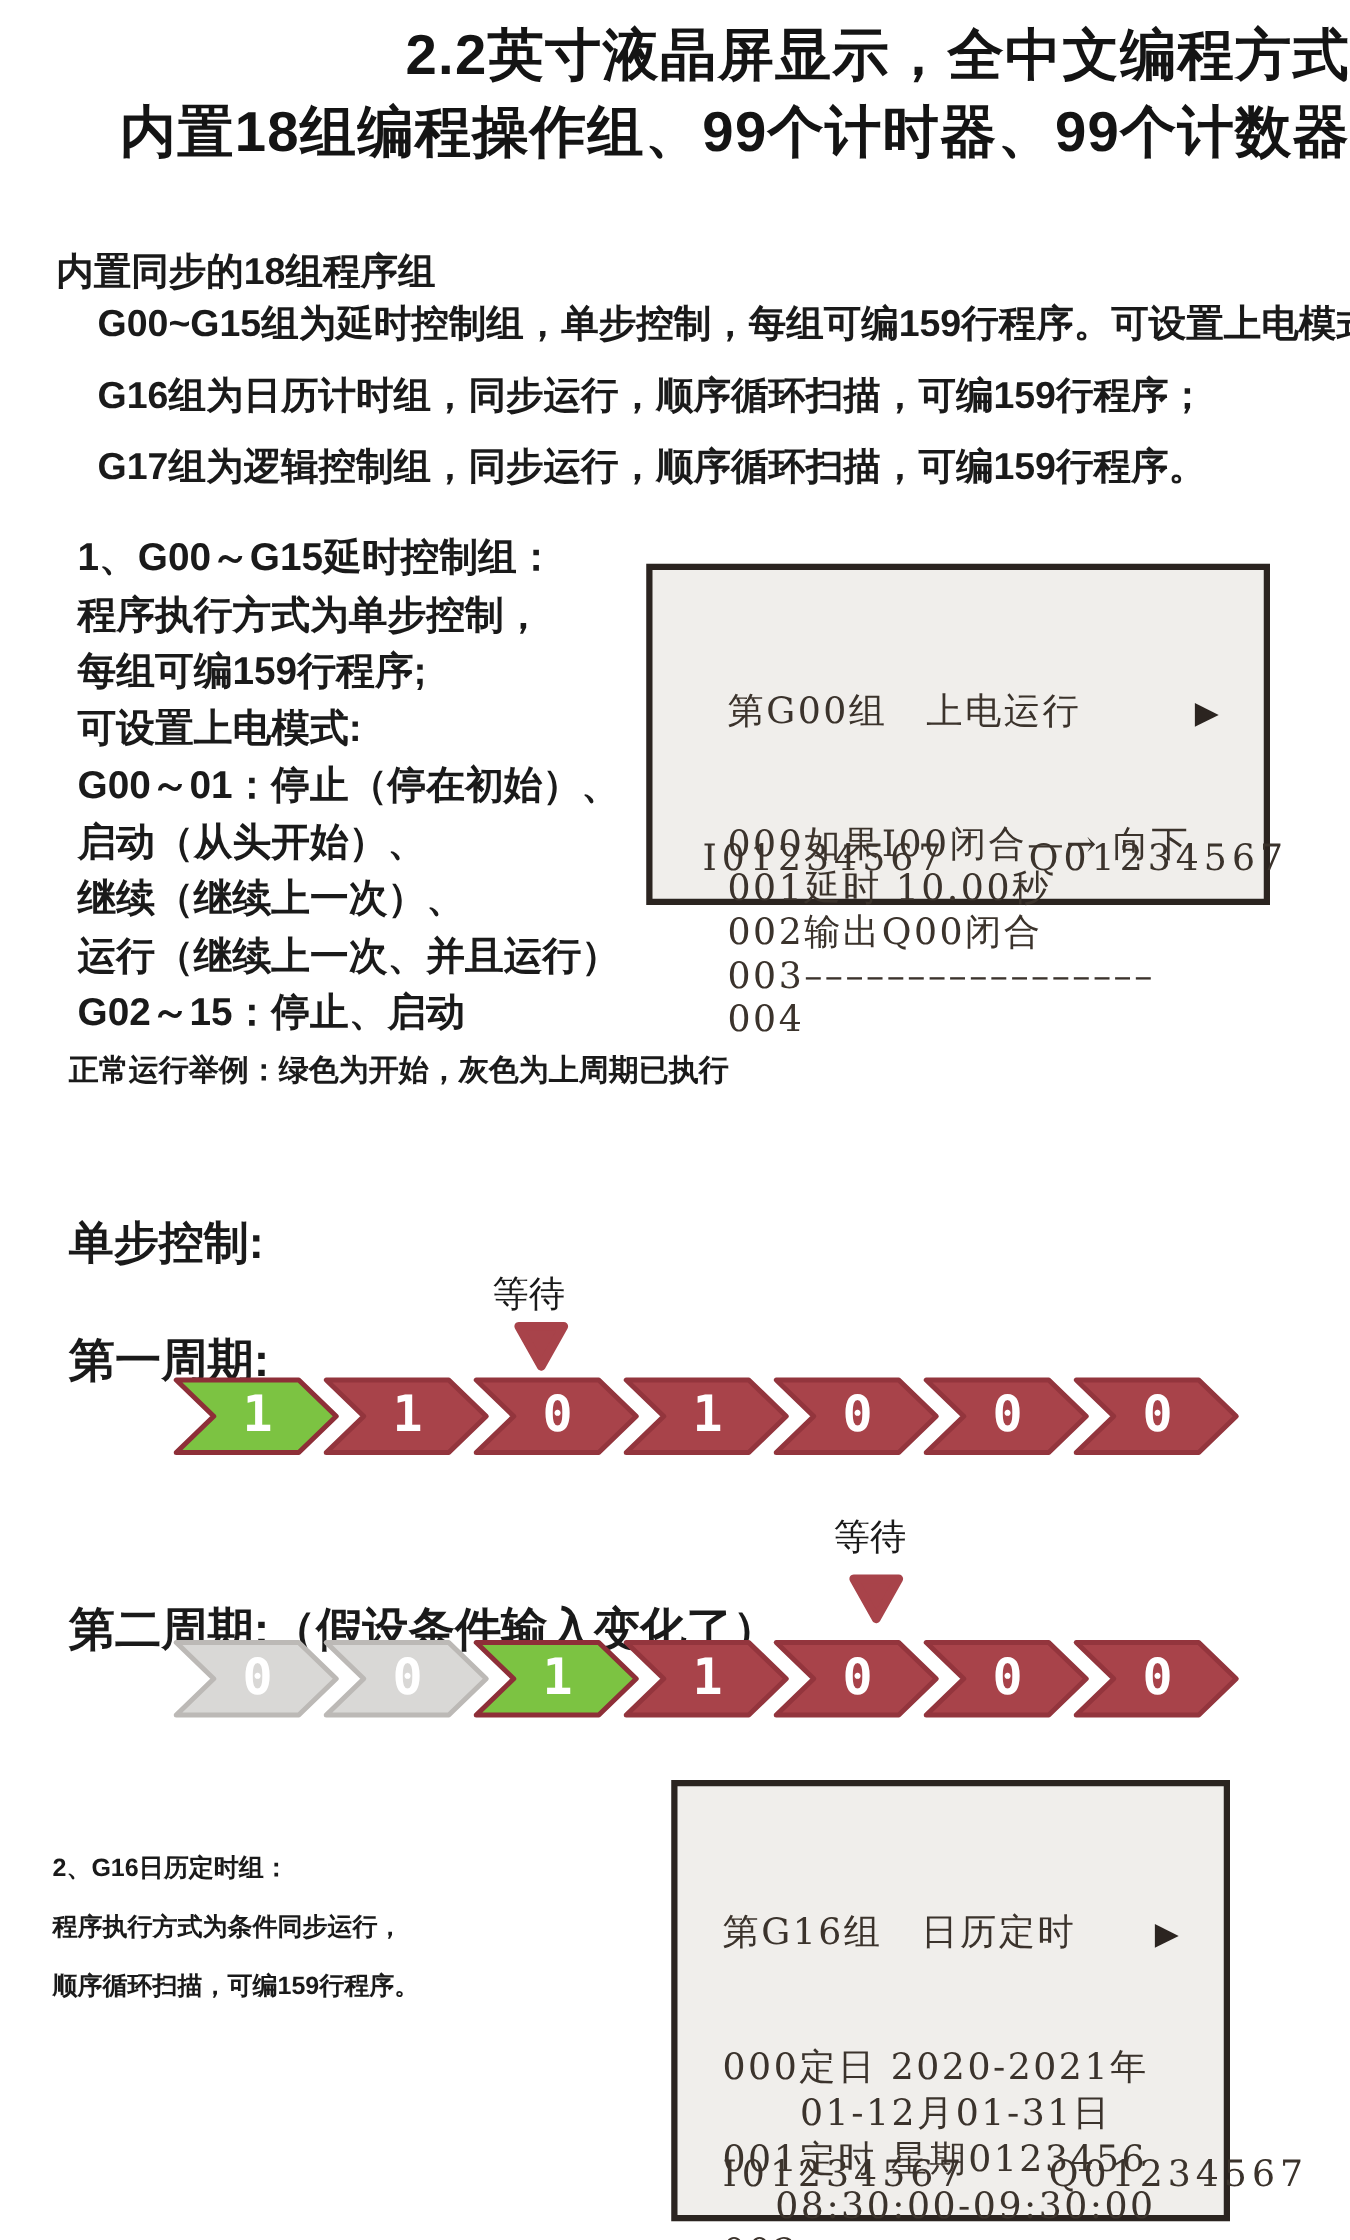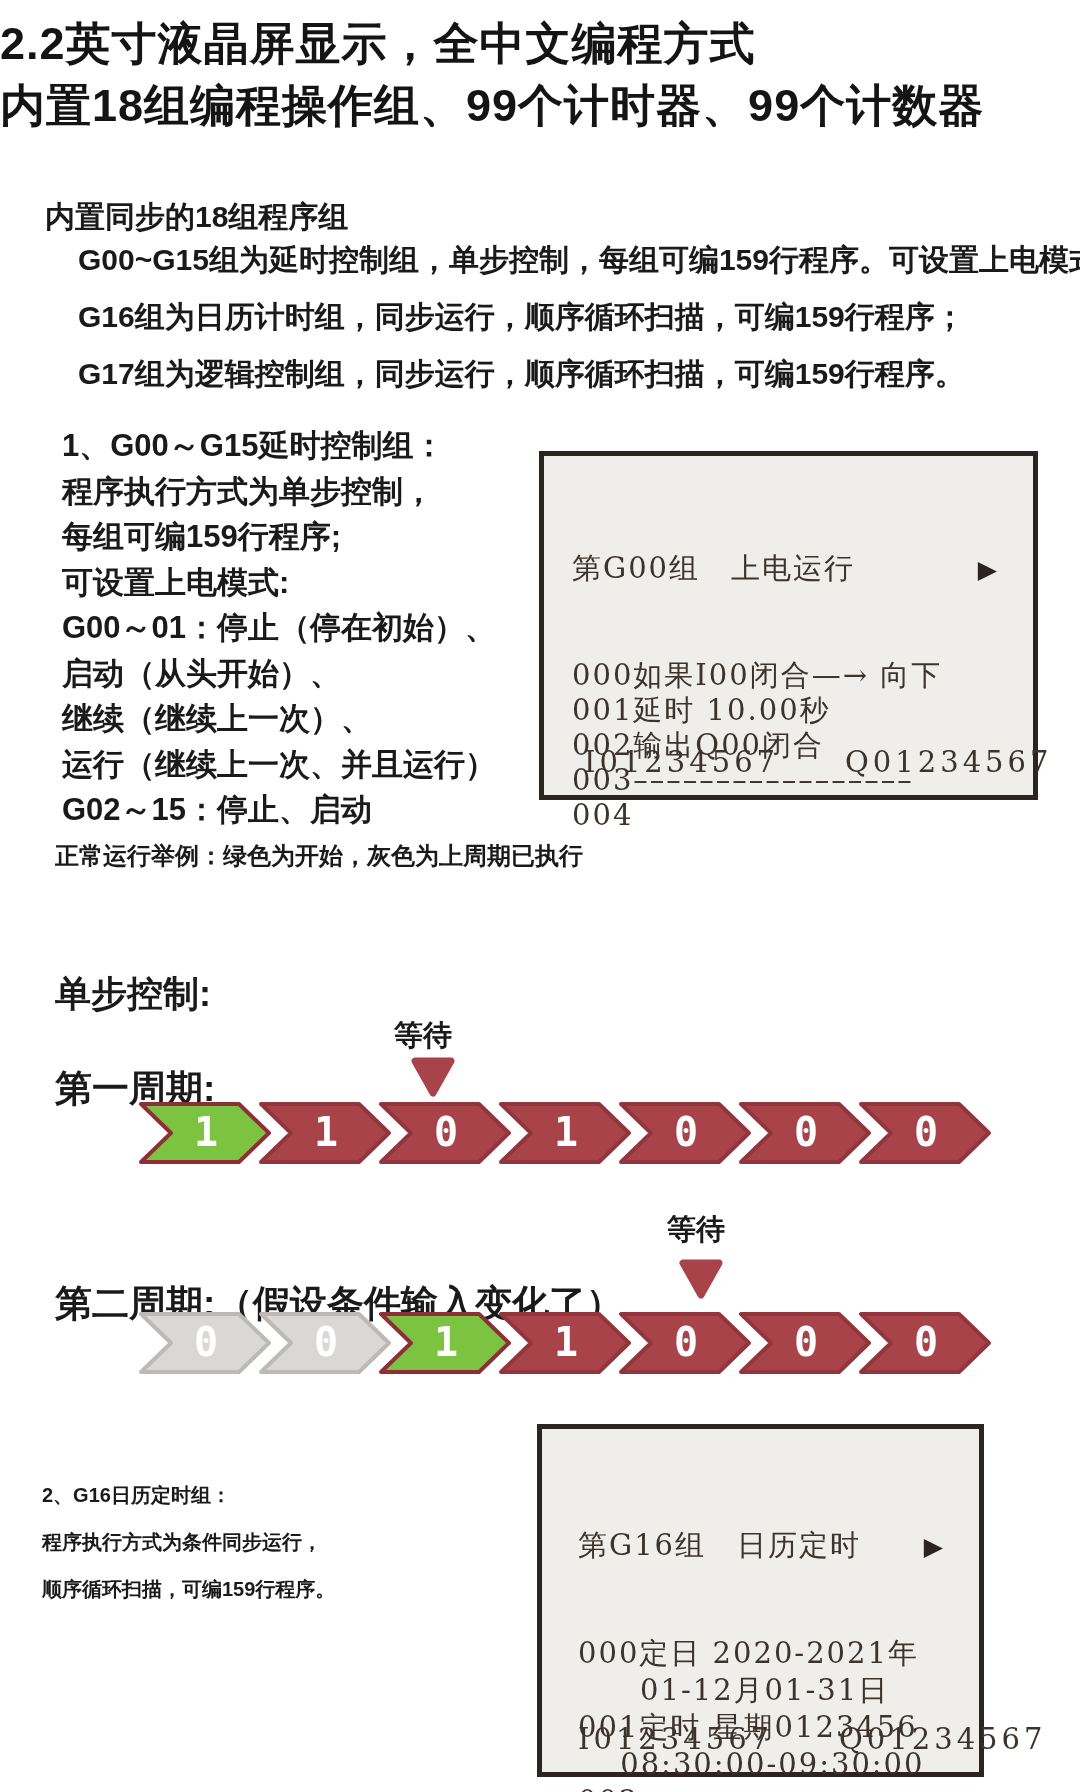"2.2英寸液晶屏显示，全中文编程方式" .title { text-align: left -> right }
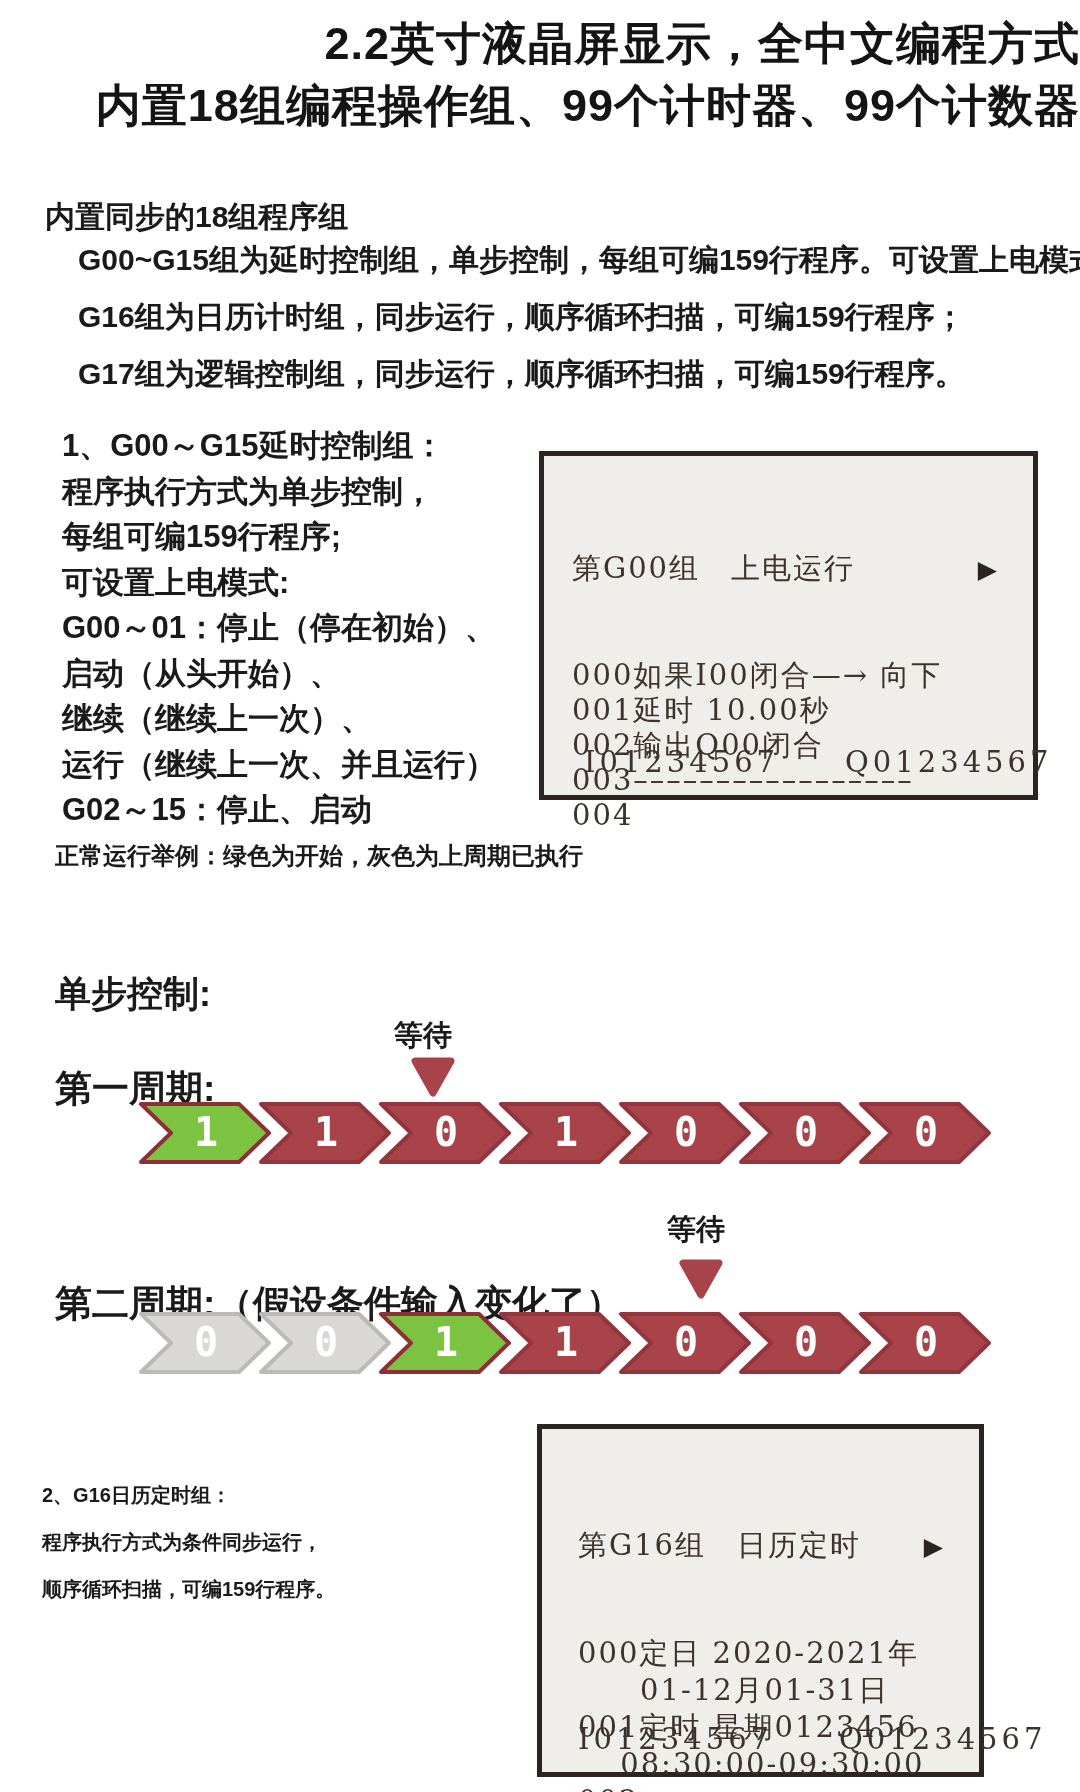"第G00组 上电运行" #lcd1 { height: 349px -> 273px; left: 539px -> 517px; padding: 24px 0 0 28px -> 24px 0 0 60px }
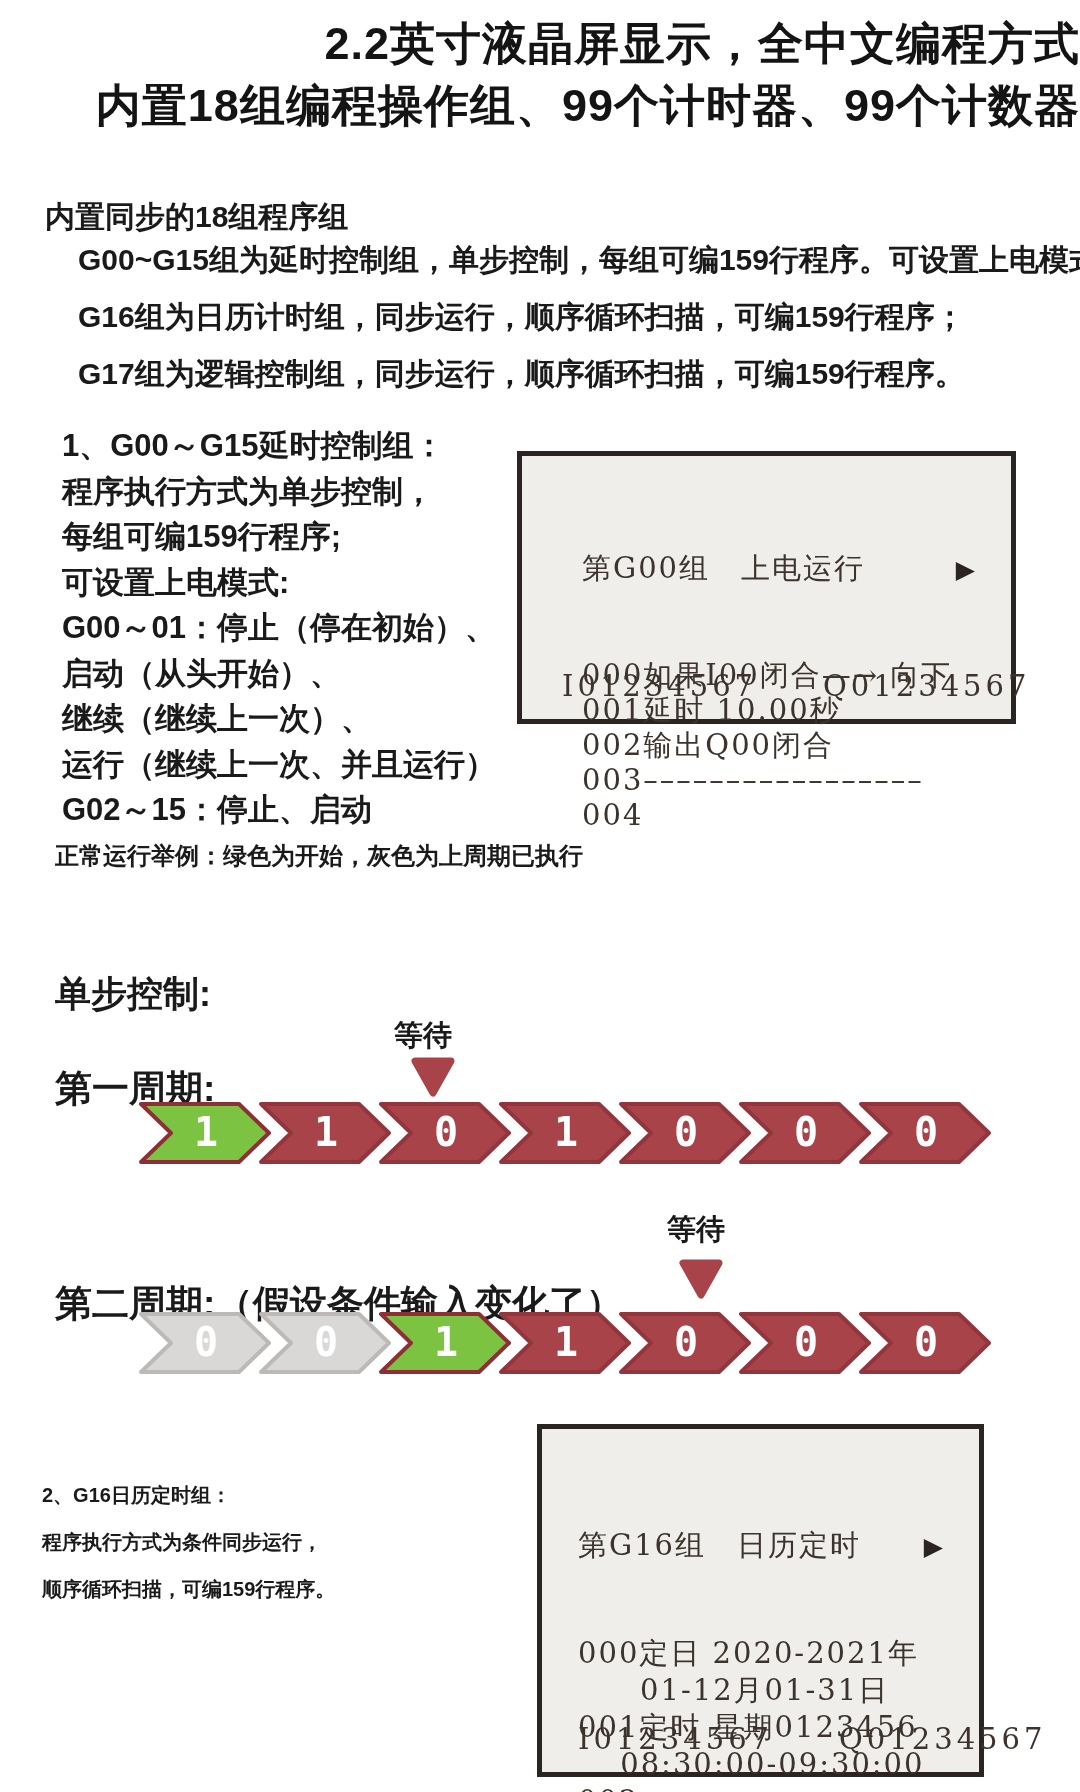"等待" .wait-label { font-weight: 700 -> 400 }
